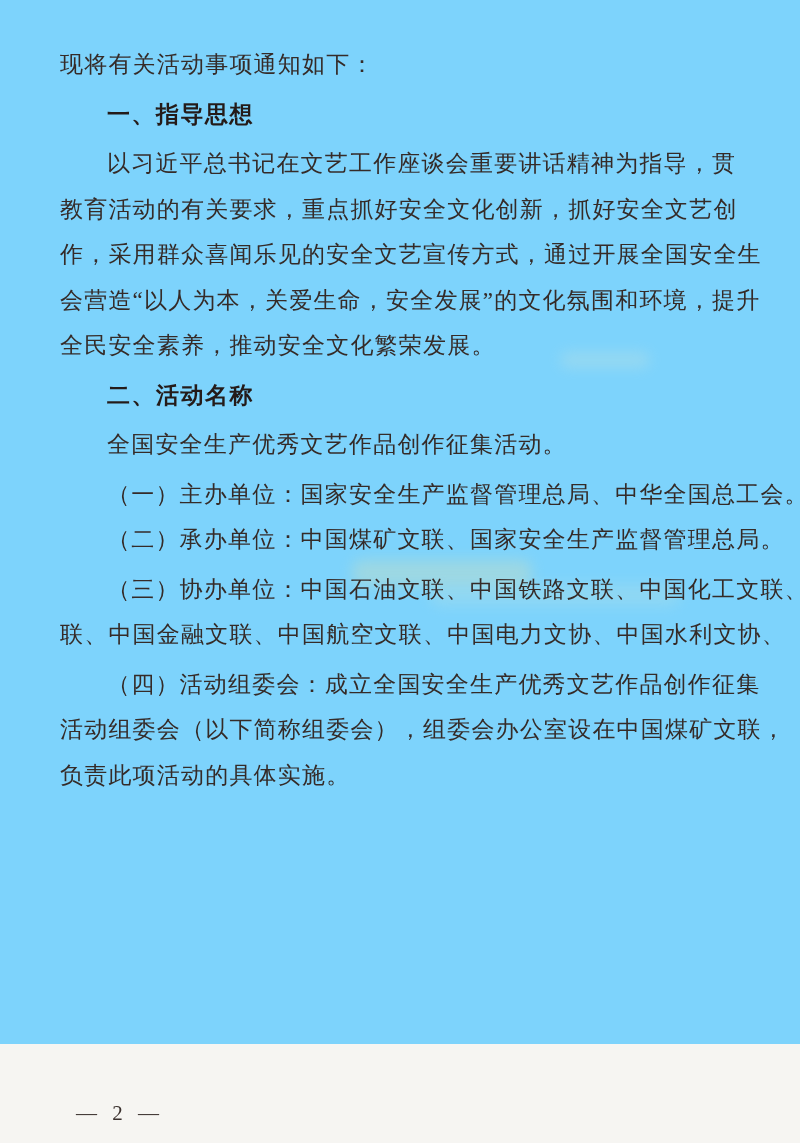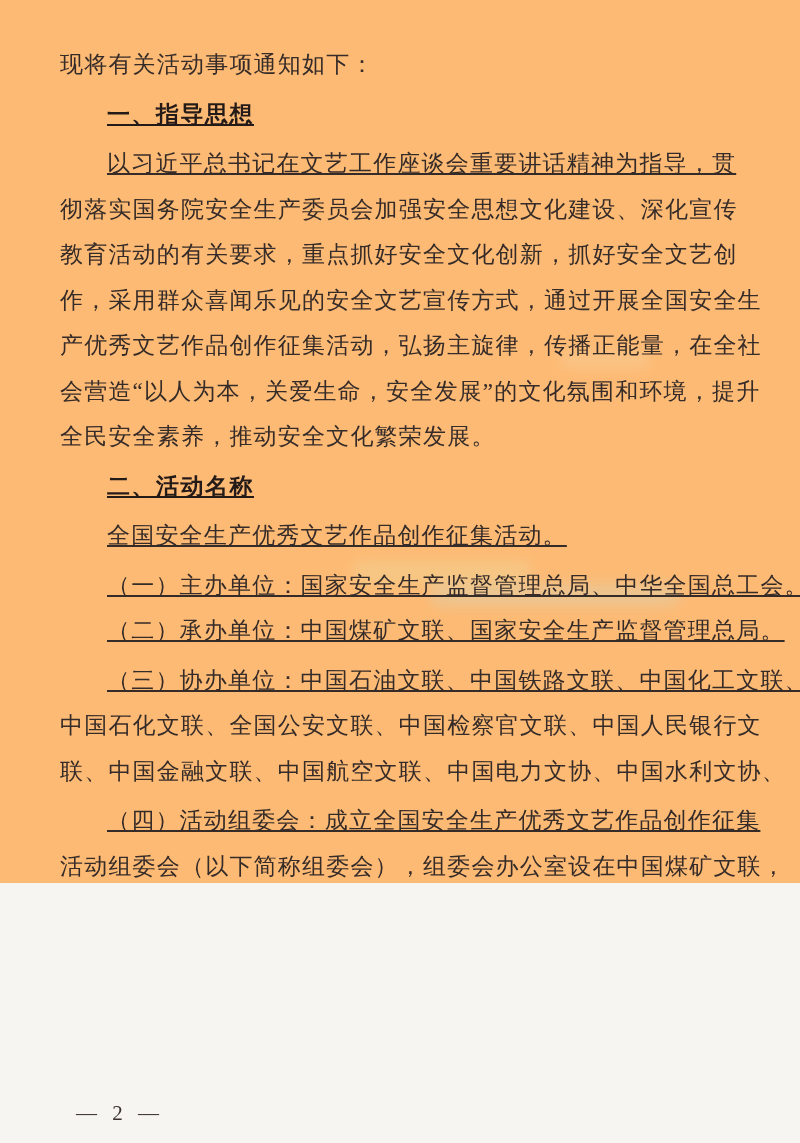"现将有关活动事项通知如下：" .page { background: #fdba74 -> #7dd3fc; height: 883px -> 1044px }
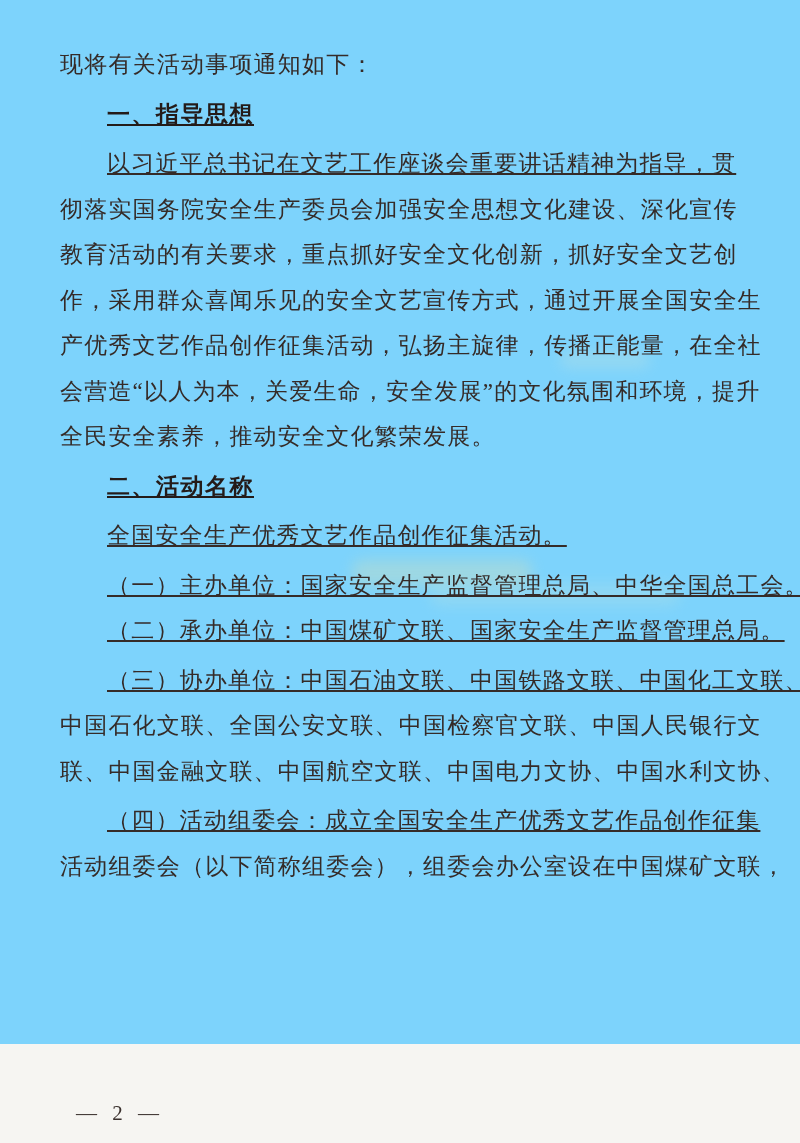"一、指导思想" .line.ind { text-decoration: underline -> none }
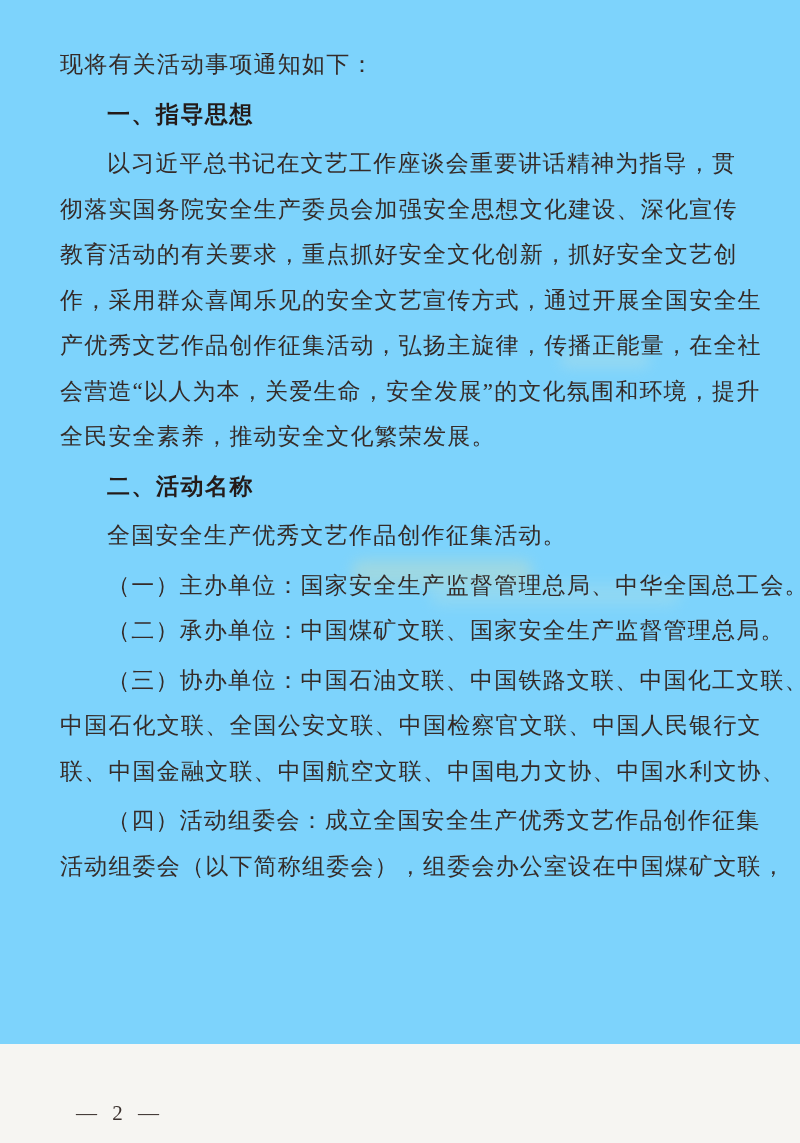"彻落实国务院安全生产委员会加强安全思想文化建设、深化宣传" div.line { html: <div>彻落实国务院安全生产委员会加强安全思想文化建设、深化宣传</div> -> none }
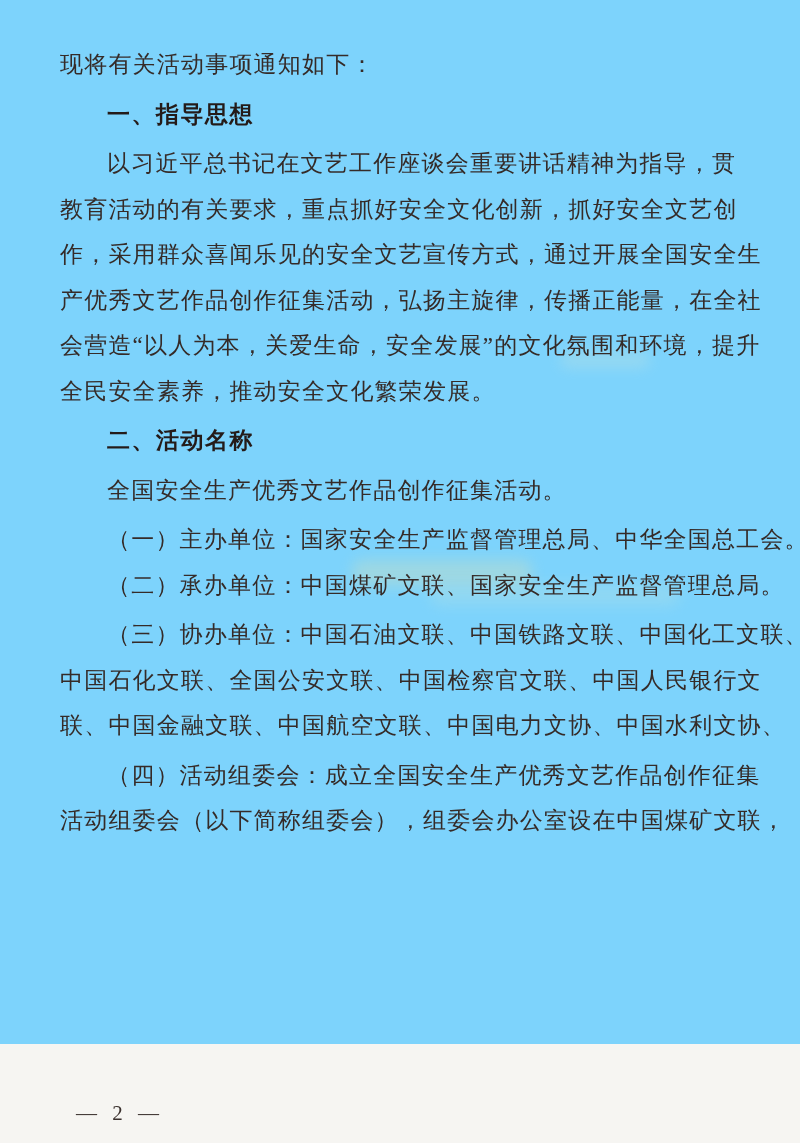"产优秀文艺作品创作征集活动，弘扬主旋律，传播正能量，在全社" div.line { html: <div>产优秀文艺作品创作征集活动，弘扬主旋律，传播正能量，在全社</div> -> none }
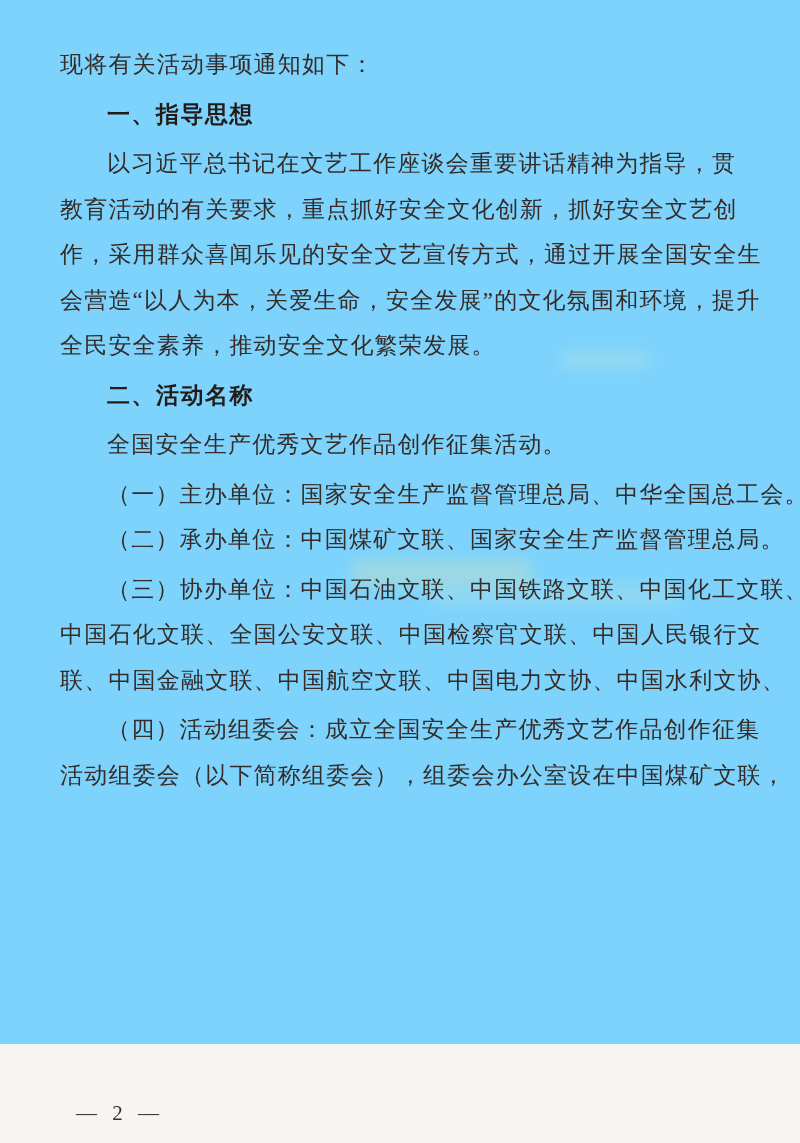"中国石化文联、全国公安文联、中国检察官文联、中国人民银行文" div.line { html: <div>中国石化文联、全国公安文联、中国检察官文联、中国人民银行文</div> -> none }
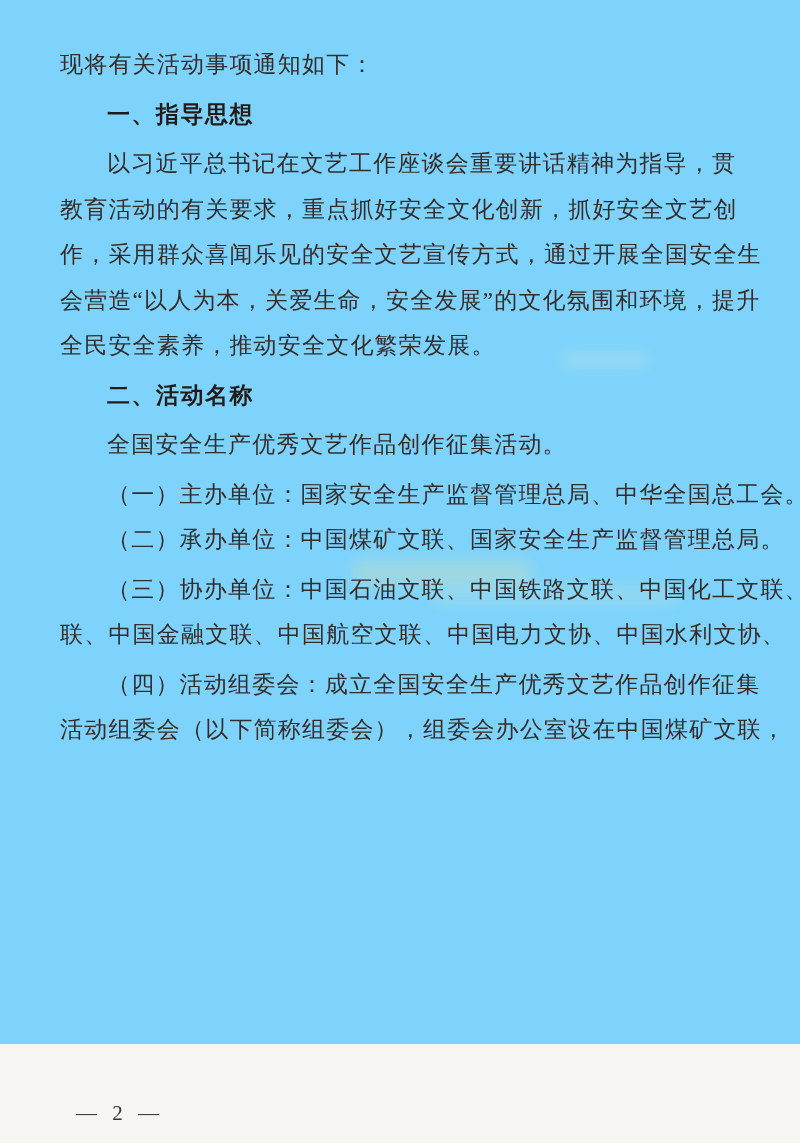"负责此项活动的具体实施。" div.line { html: none -> <div>负责此项活动的具体实施。</div> }
